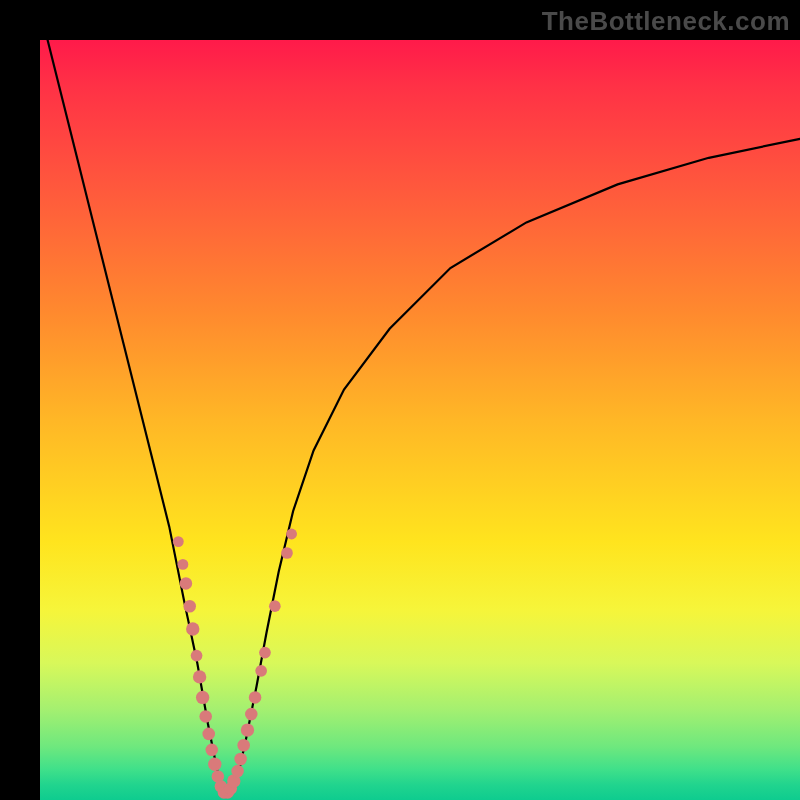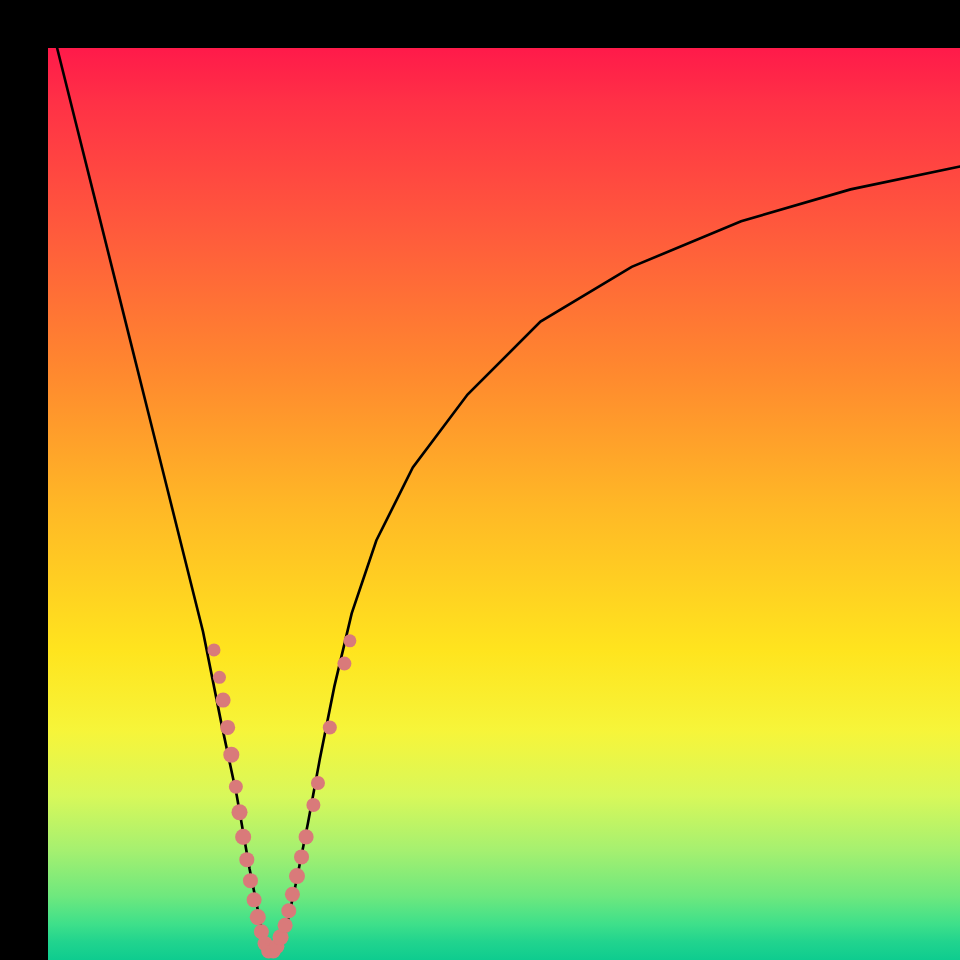"TheBottleneck.com" div.credit { html: none -> <div>TheBottleneck.com</div> }
